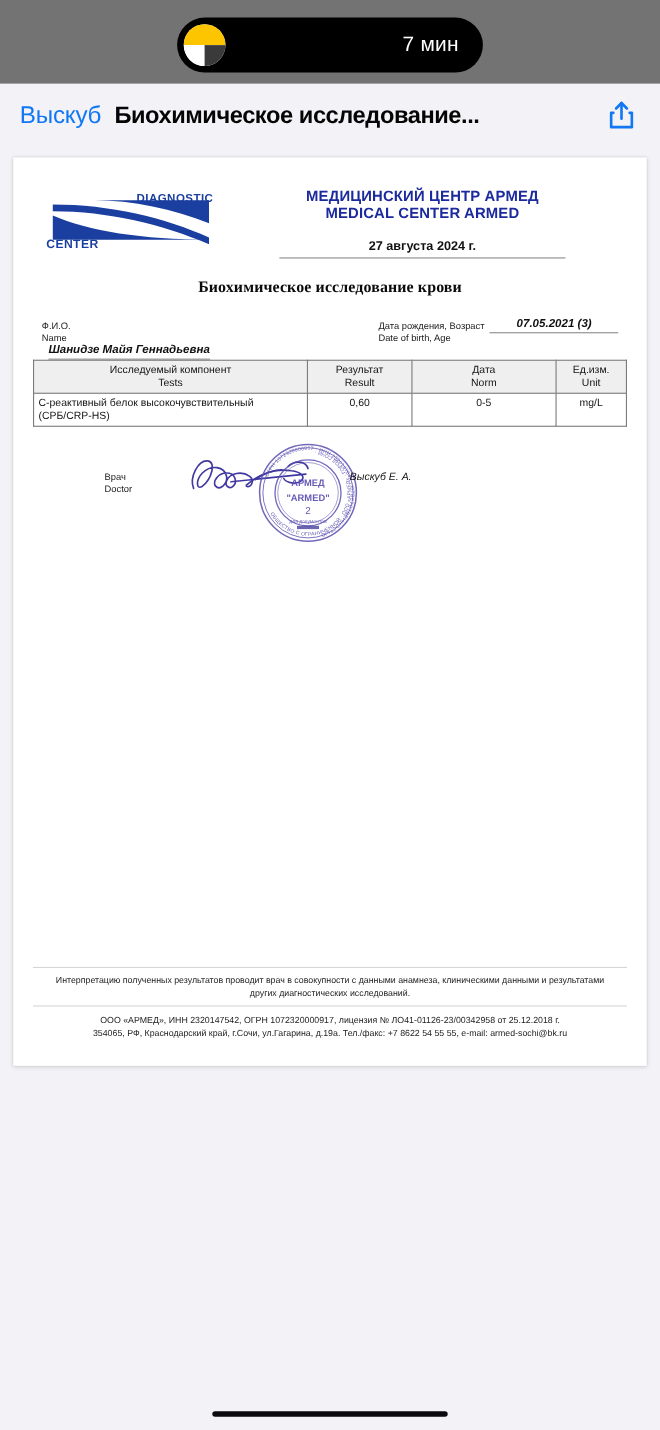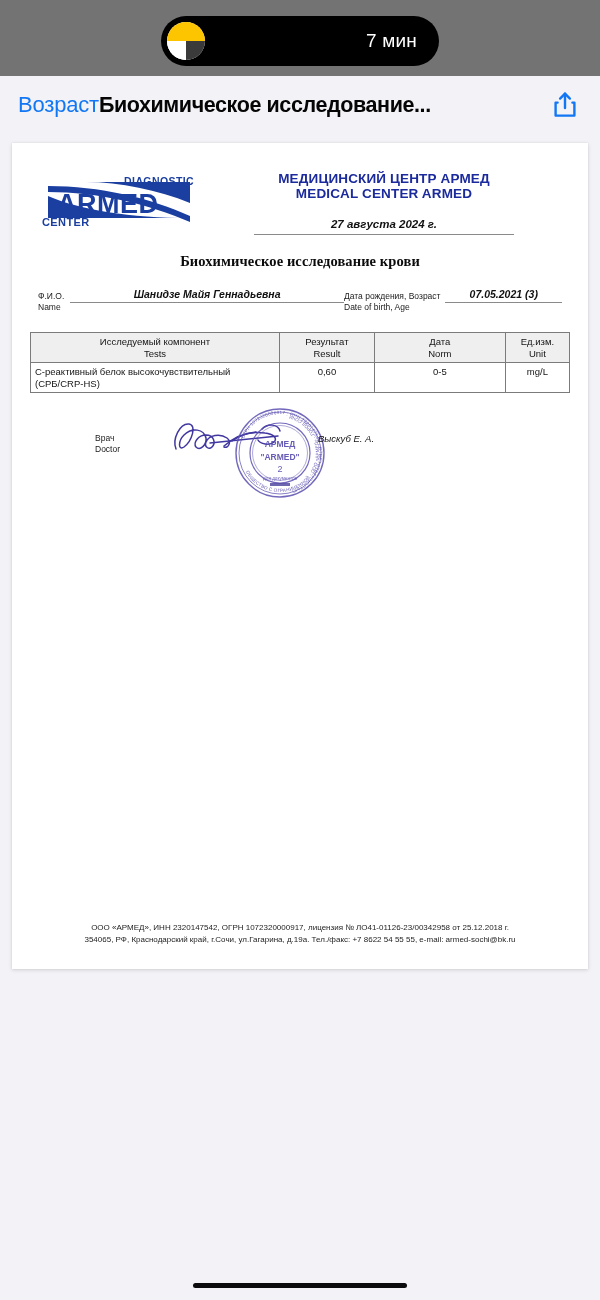"Возраст" div.nav-close { text: Возраст -> Выскуб }
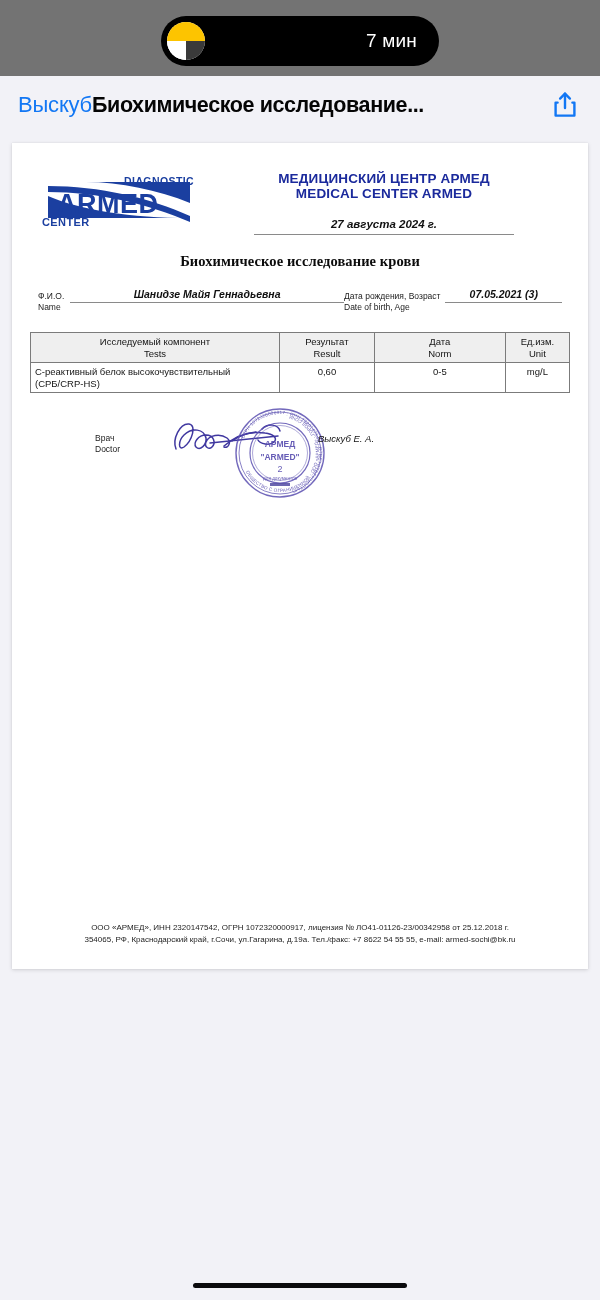"Биохимическое исследование..." .nav-title { margin-left: 0 -> 12px }
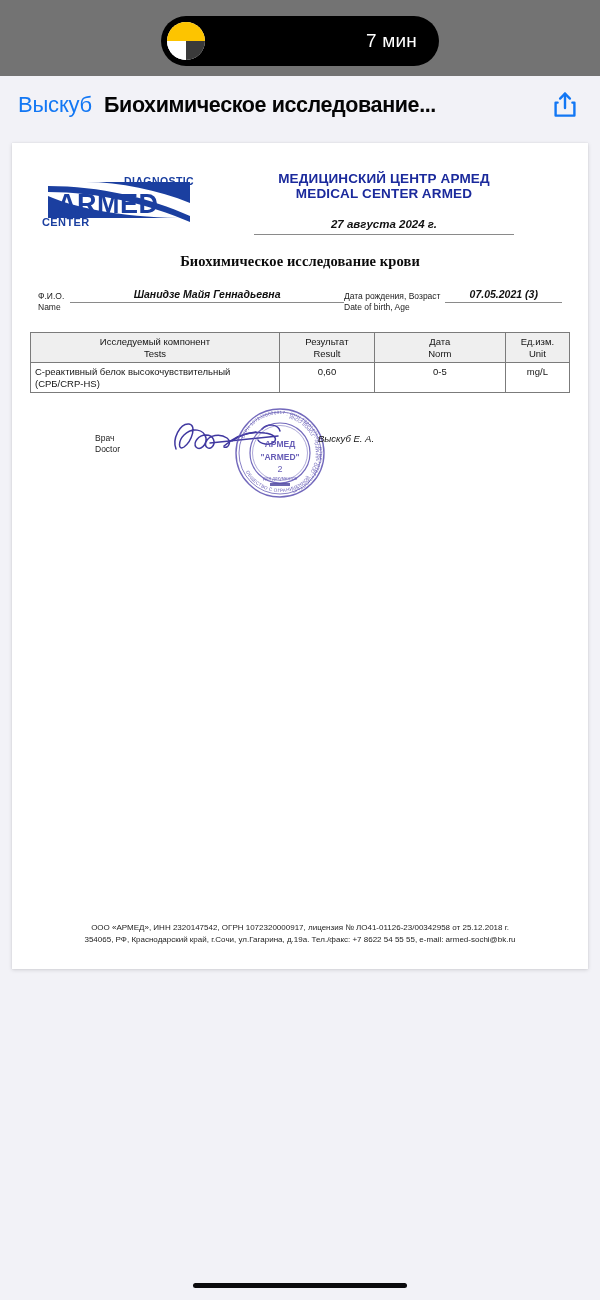"ARMED" div.lg-armed { html: <div>ARMED</div> -> none }
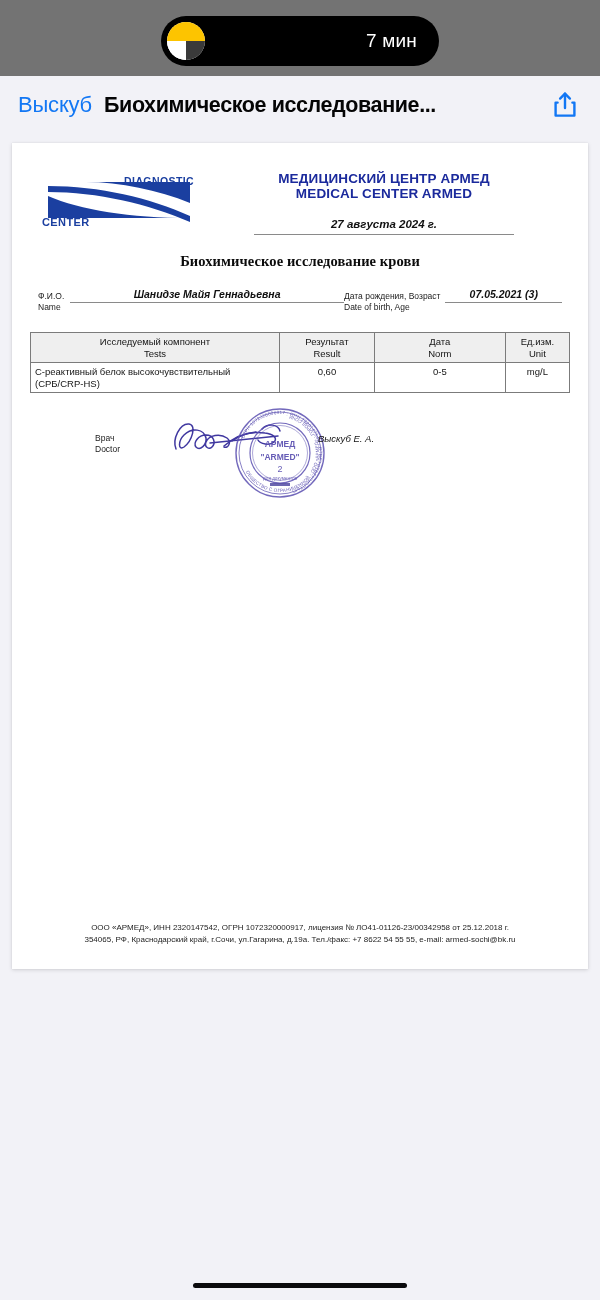"27 августа 2024 г." .date-line span { font-style: italic -> none }
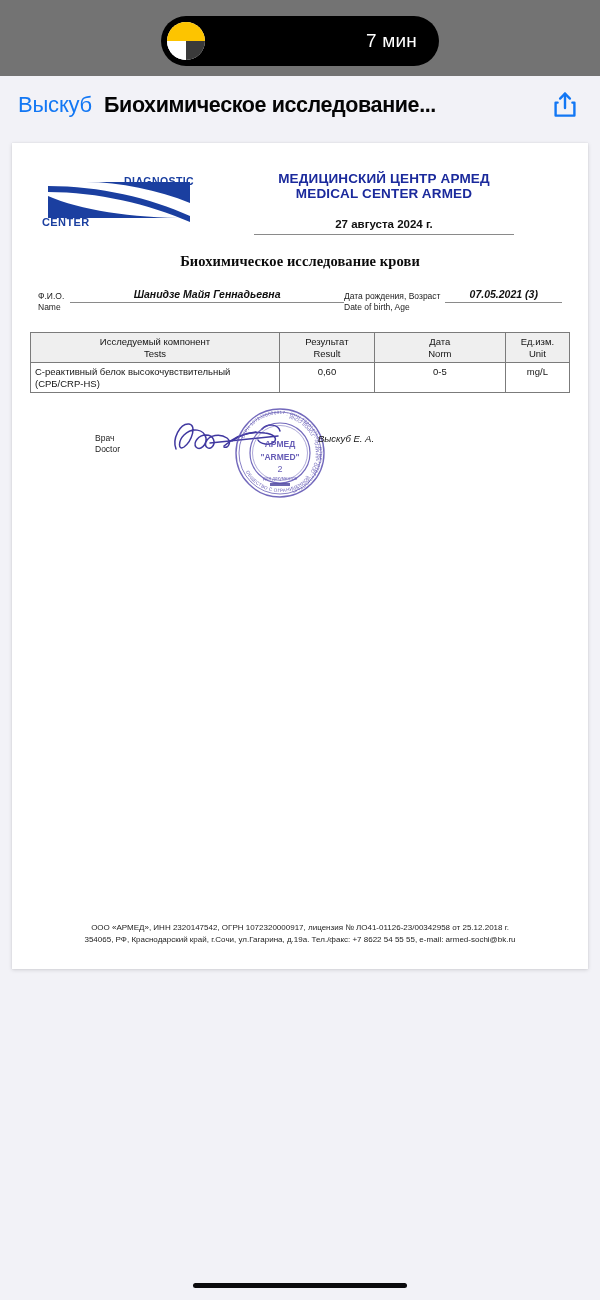"Ф.И.О." .pt-block.left { flex-direction: none -> column }
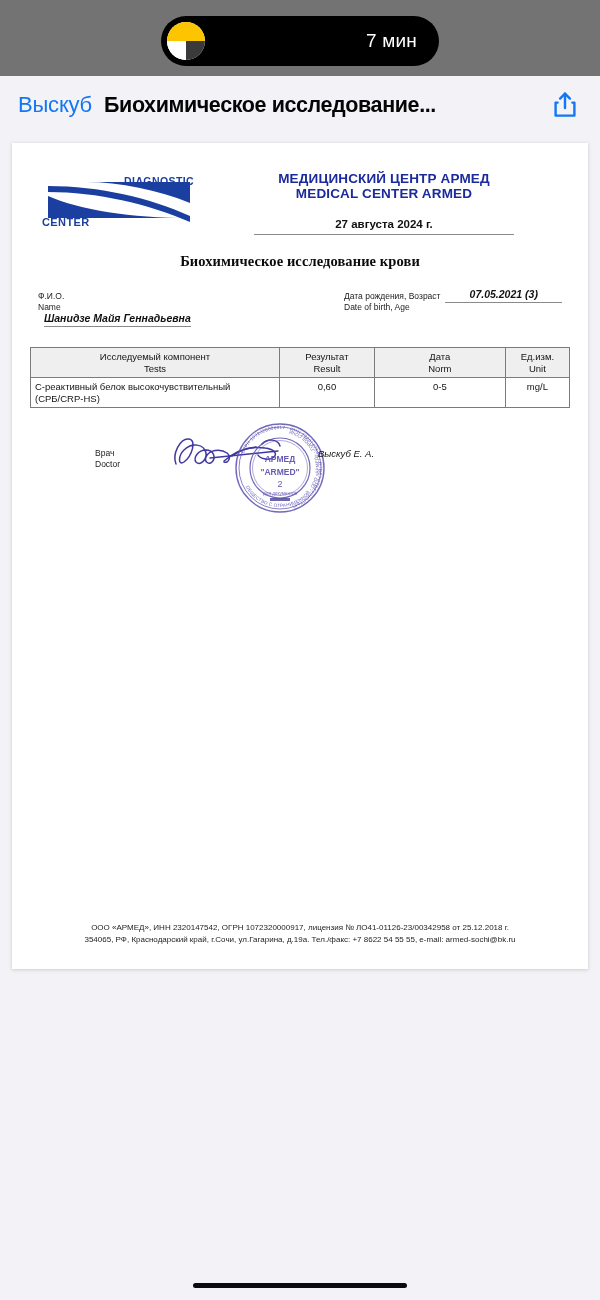"Исследуемый компонент" table.results { margin-top: 20px -> 0 }
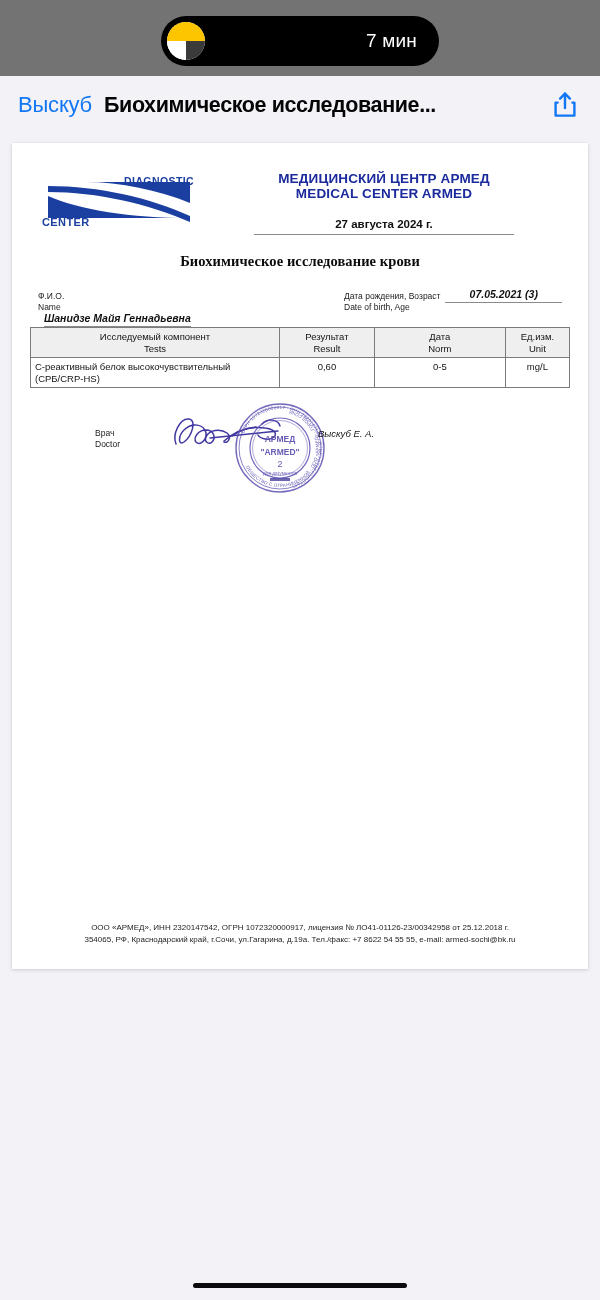"Интерпретацию полученных результатов" div.foot-note { html: none -> <div>Интерпретацию полученных результатов проводит врач в совокупности с данными анамнеза, клиническими данными и результатами других диагностических исследований.</div> }
